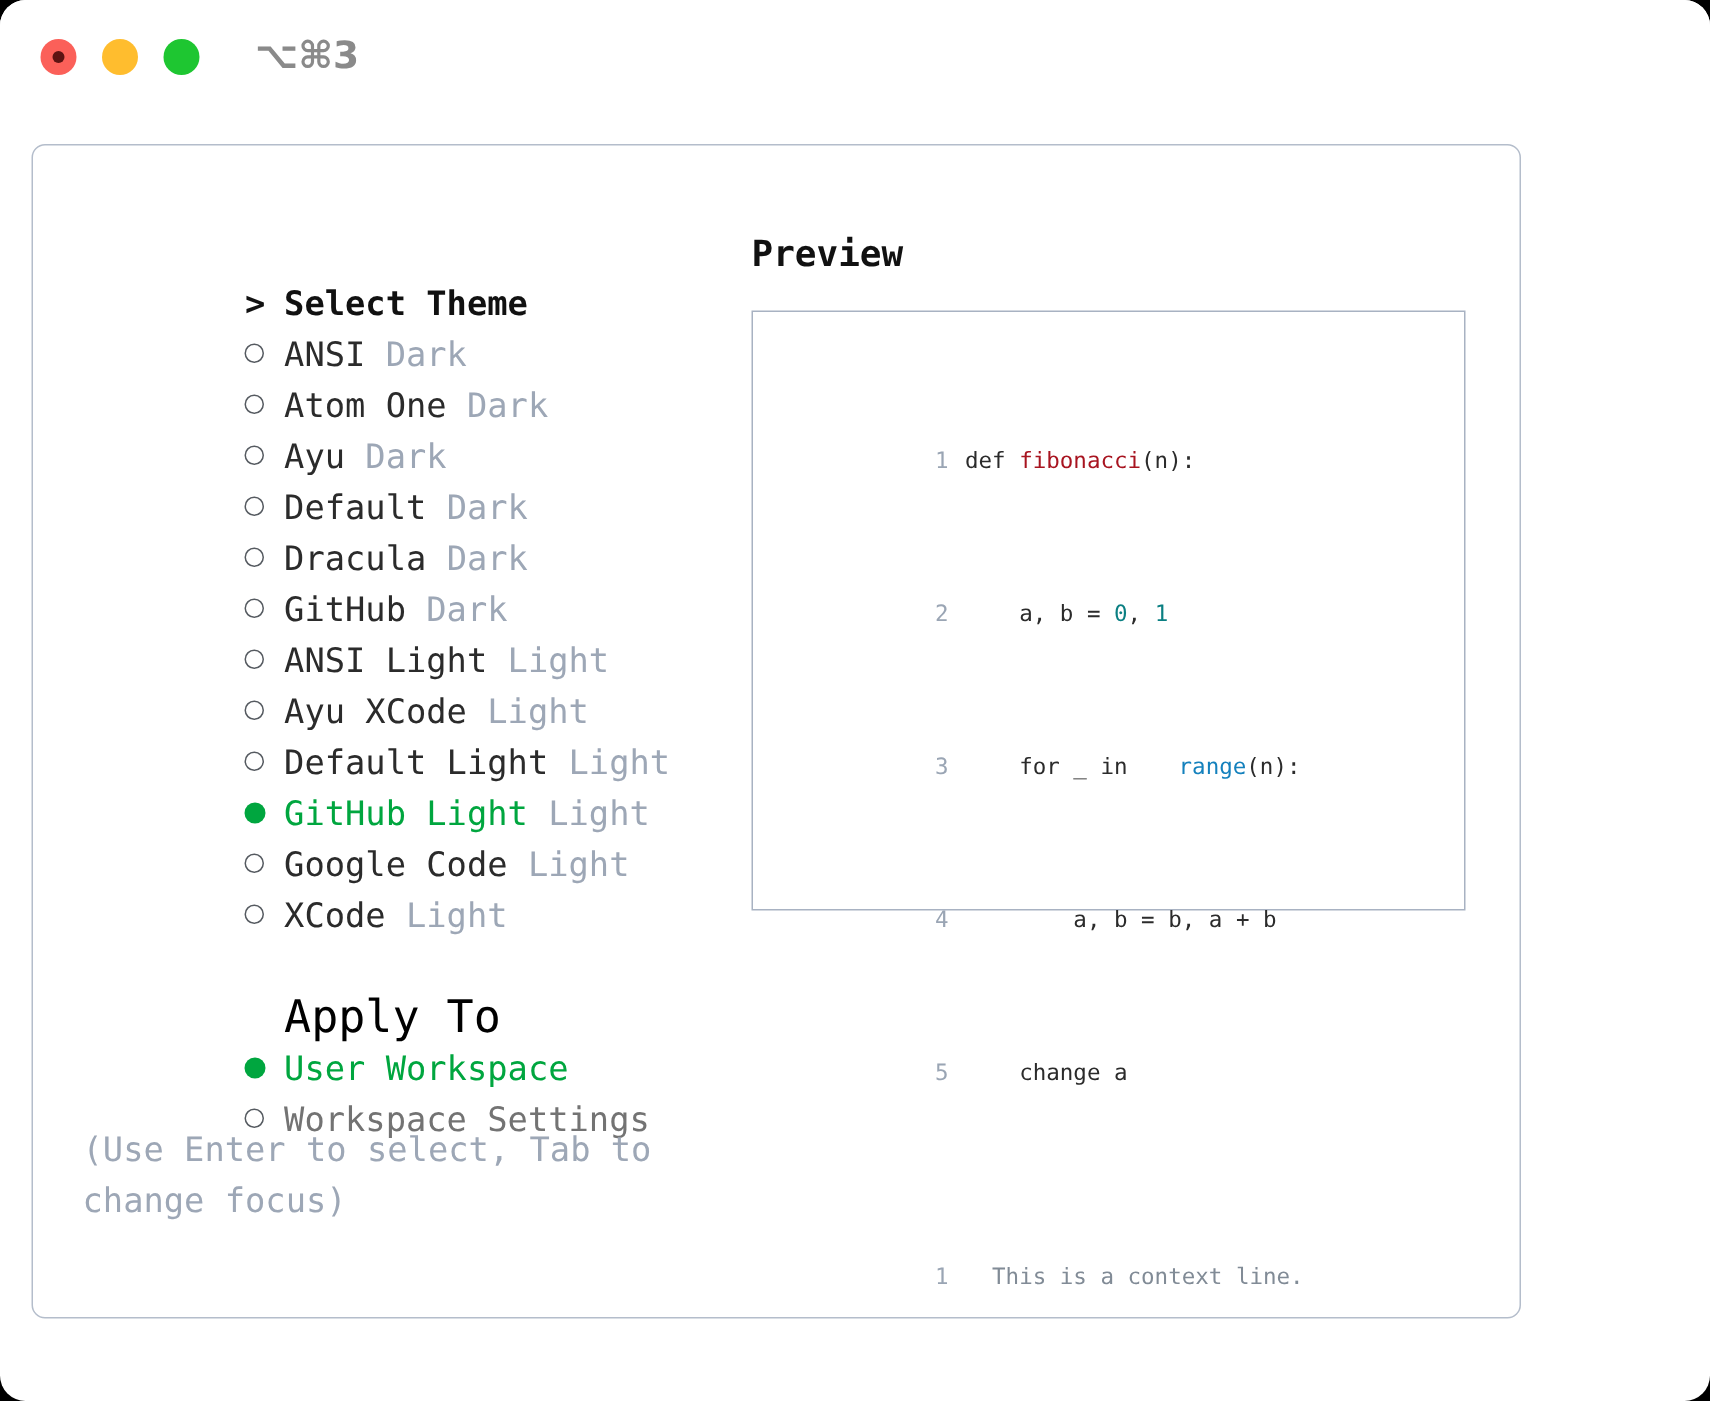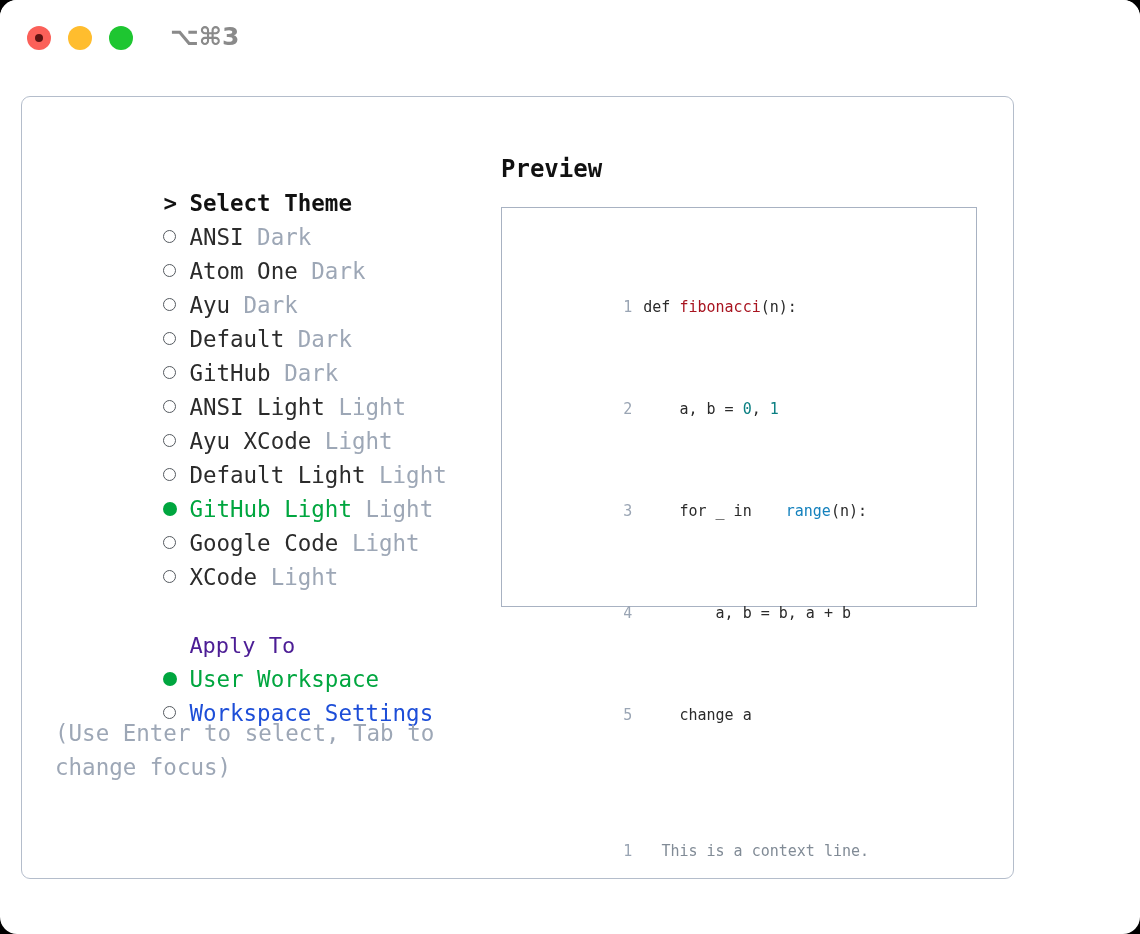"Dracula Dark" div.row { html: none -> <div> <span><span></span></span><span>Dracula</span><span> </span><span>Dark</span> </div> }
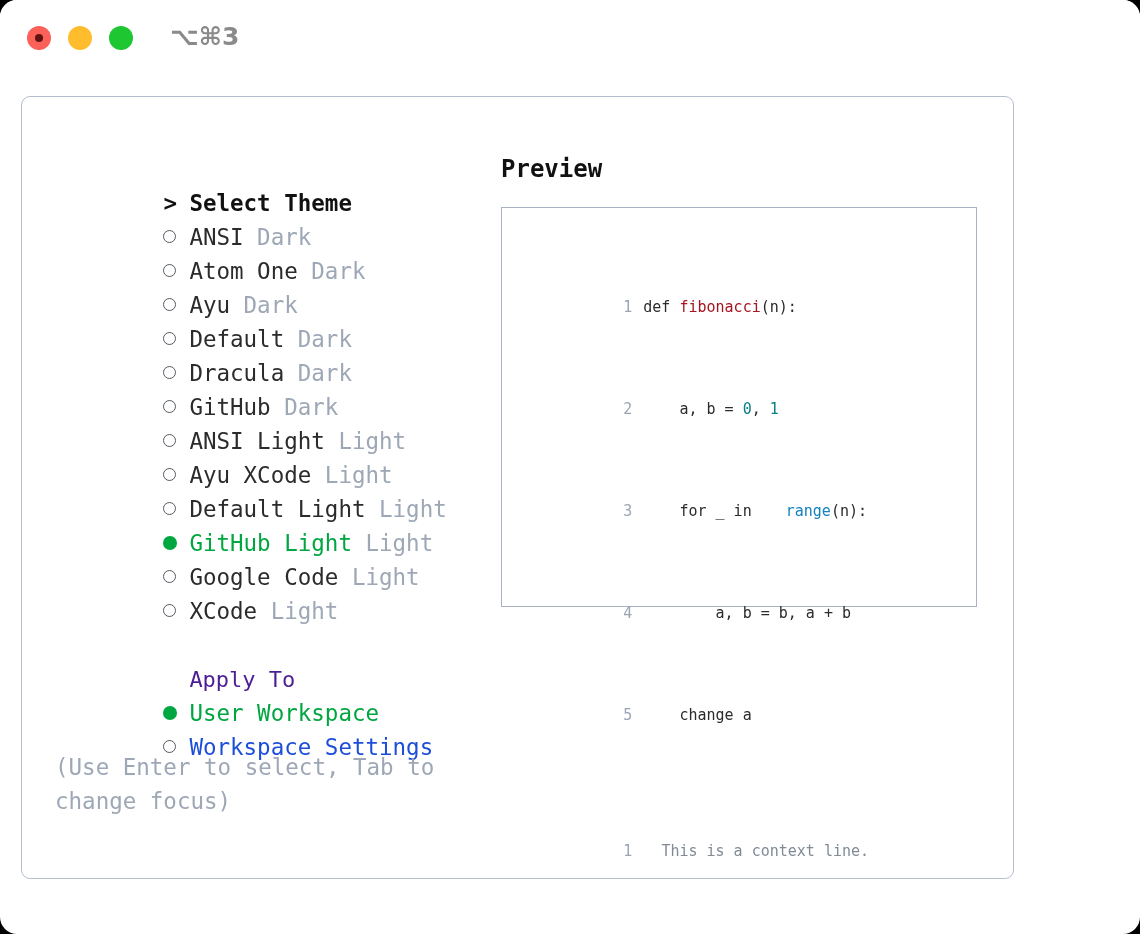"Apply To" .apply-heading { color: #4c1d95 -> #000000; font-size: 22px -> 30px }
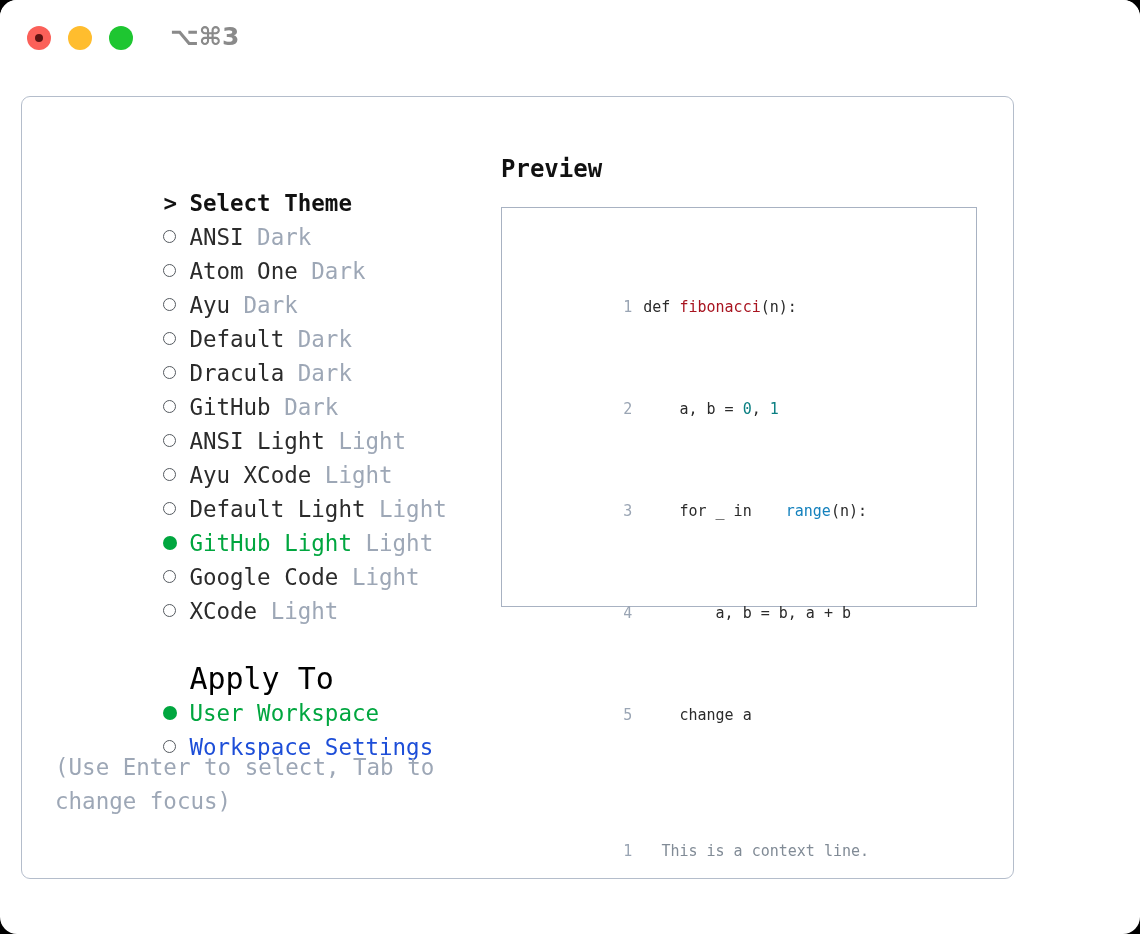"Workspace Settings" .apply-name { color: #1d4ed8 -> #737373 }
